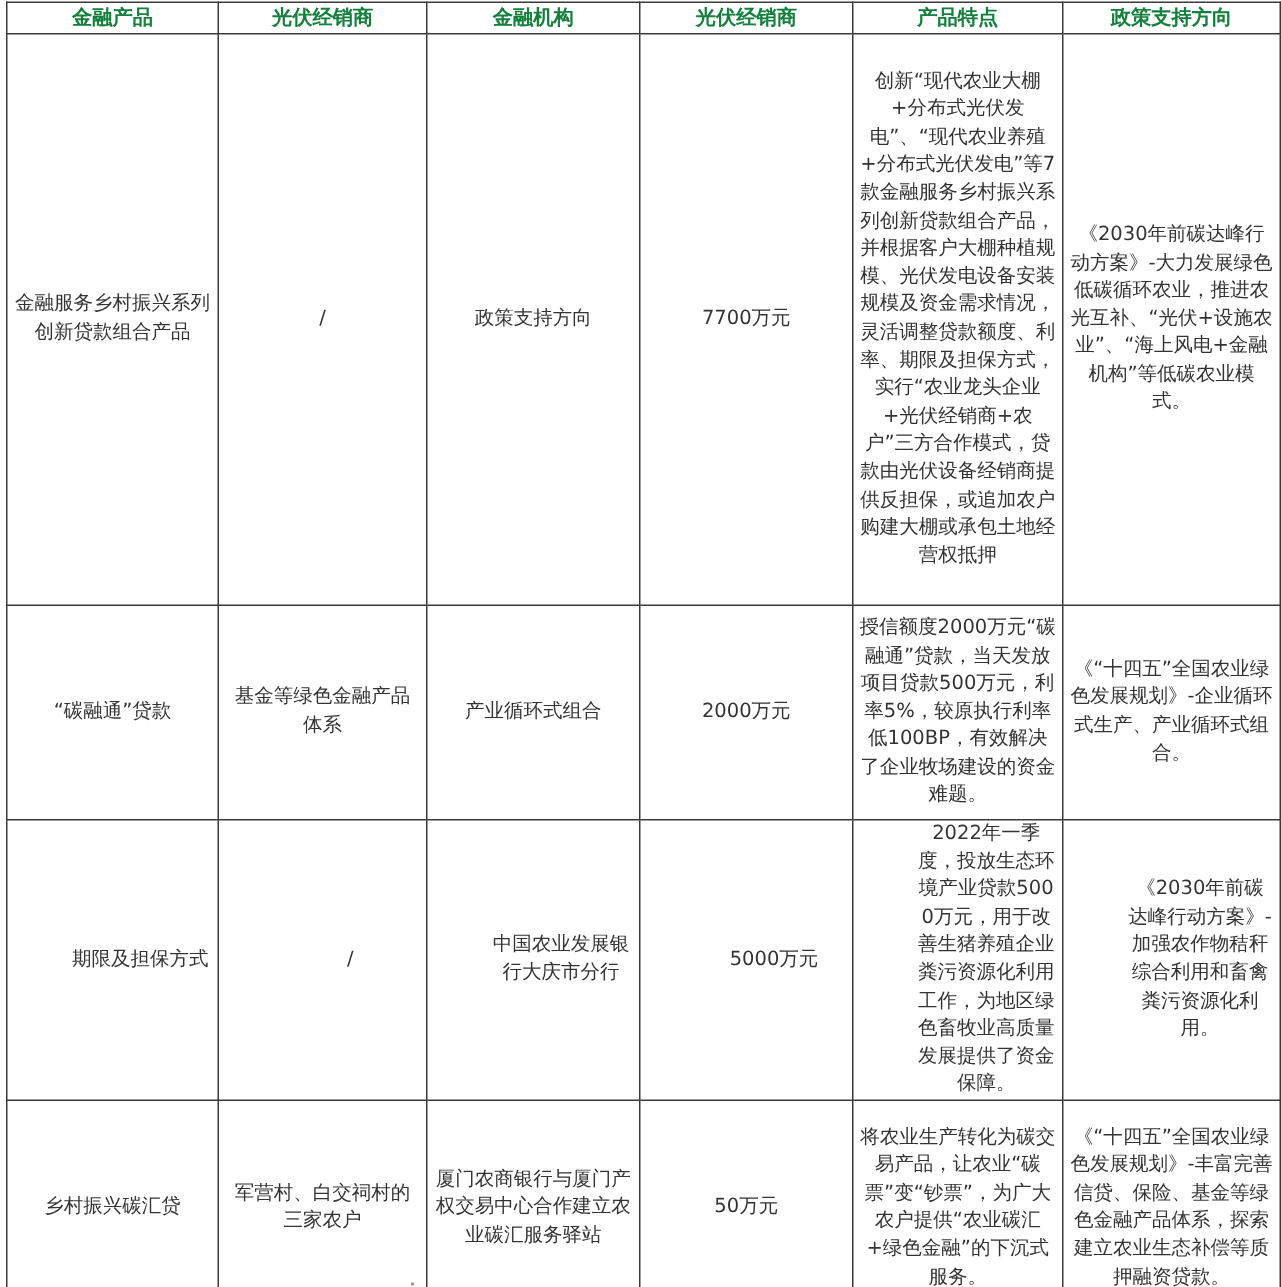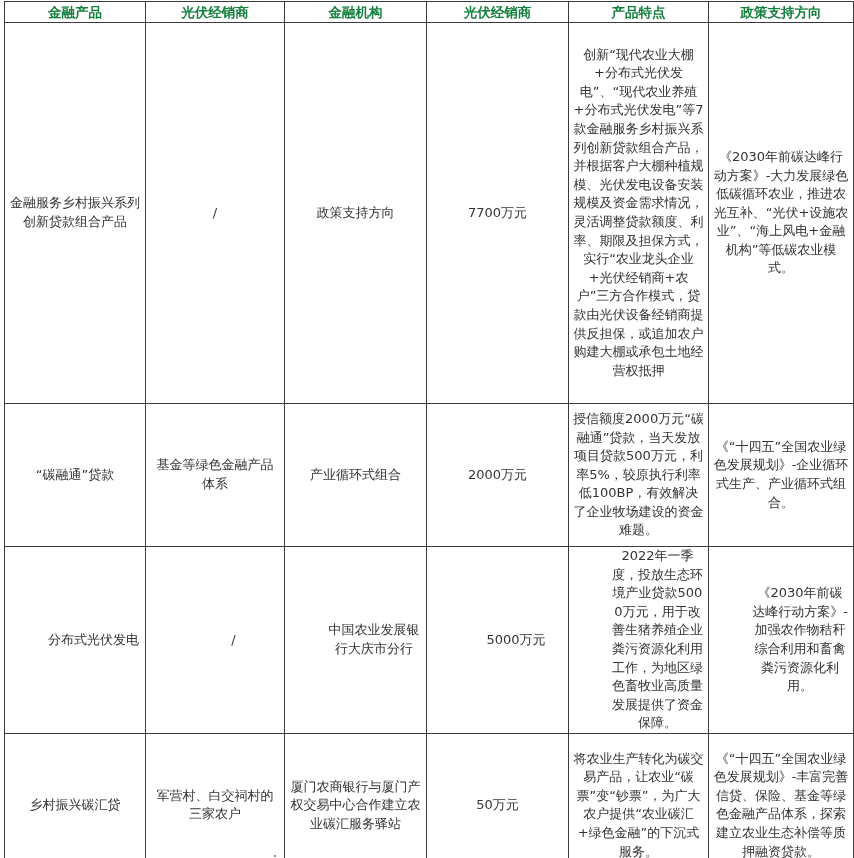"分布式光伏发电" td { text: 分布式光伏发电 -> 期限及担保方式 }
